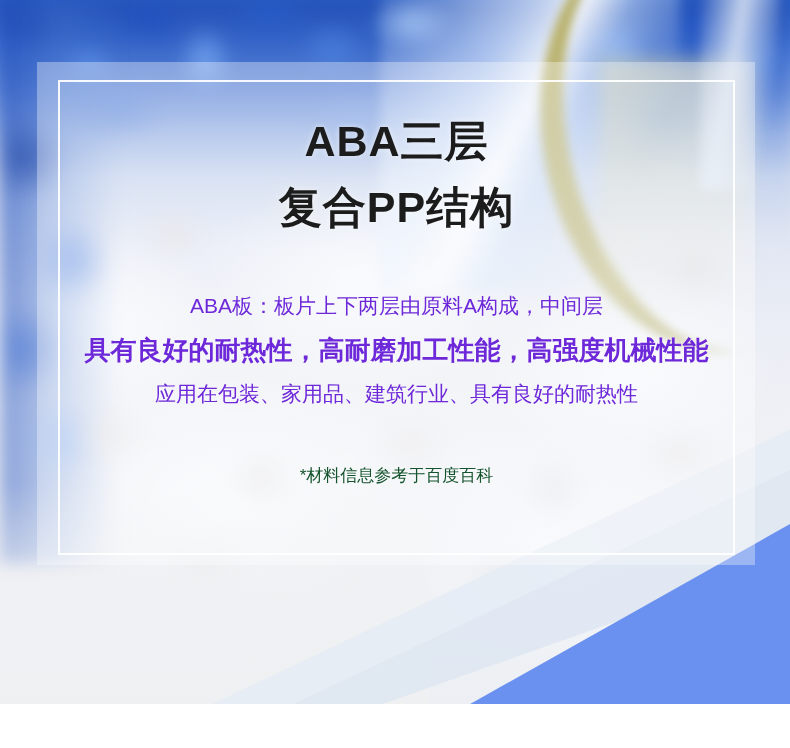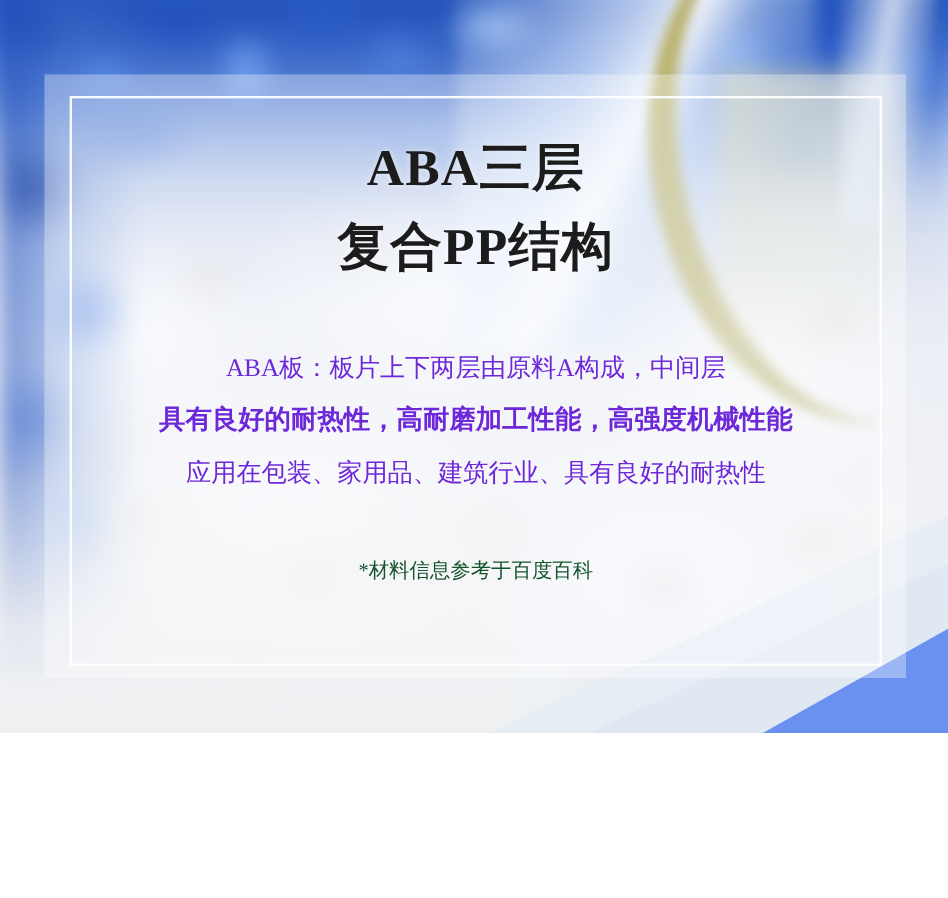"ABA三层" .poster { font-family: Liberation Serif, serif -> none; height: 611px -> 704px }
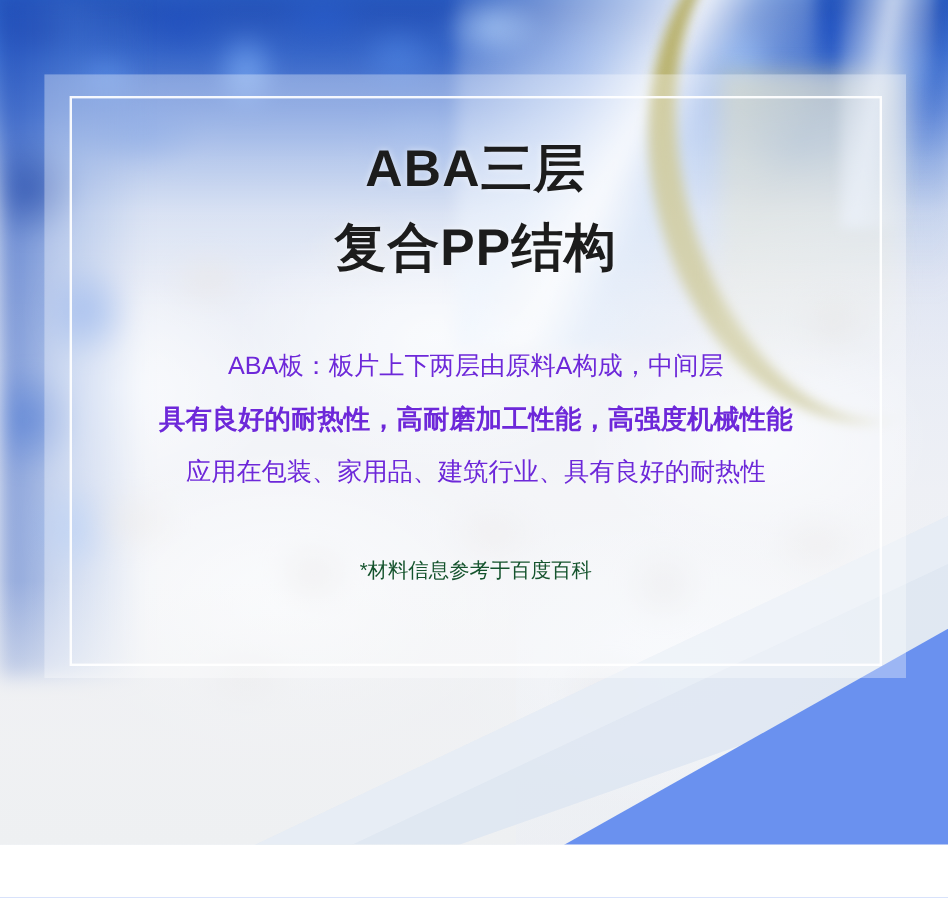"具有良好的耐热性，高耐磨加工性能，高强度机械性能" .body-line.em { font-size: 22px -> 26px }
